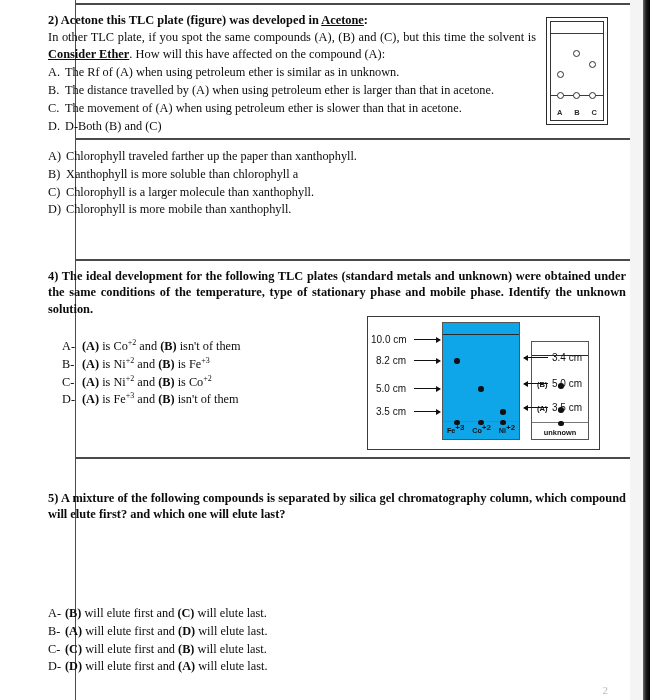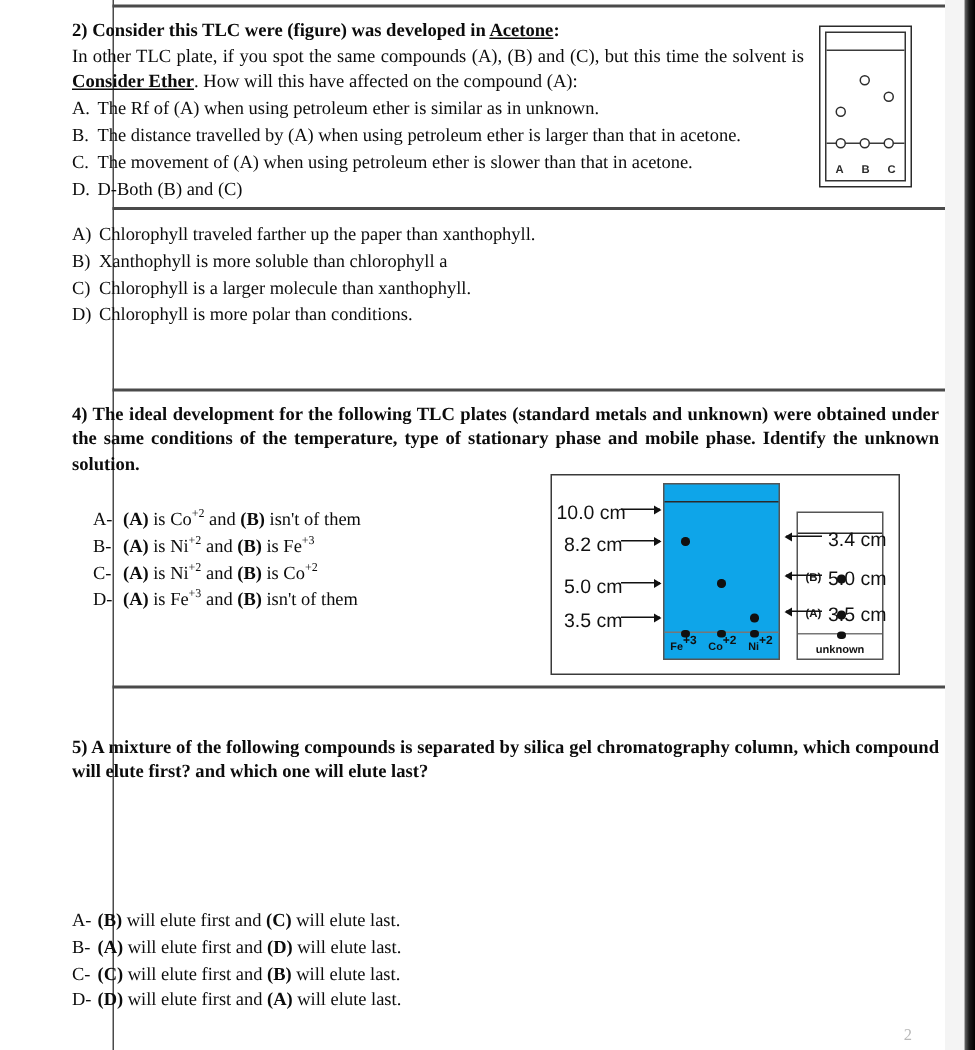"Consider this TLC were (figure)" span { text: Consider this TLC were -> Acetone this TLC plate }
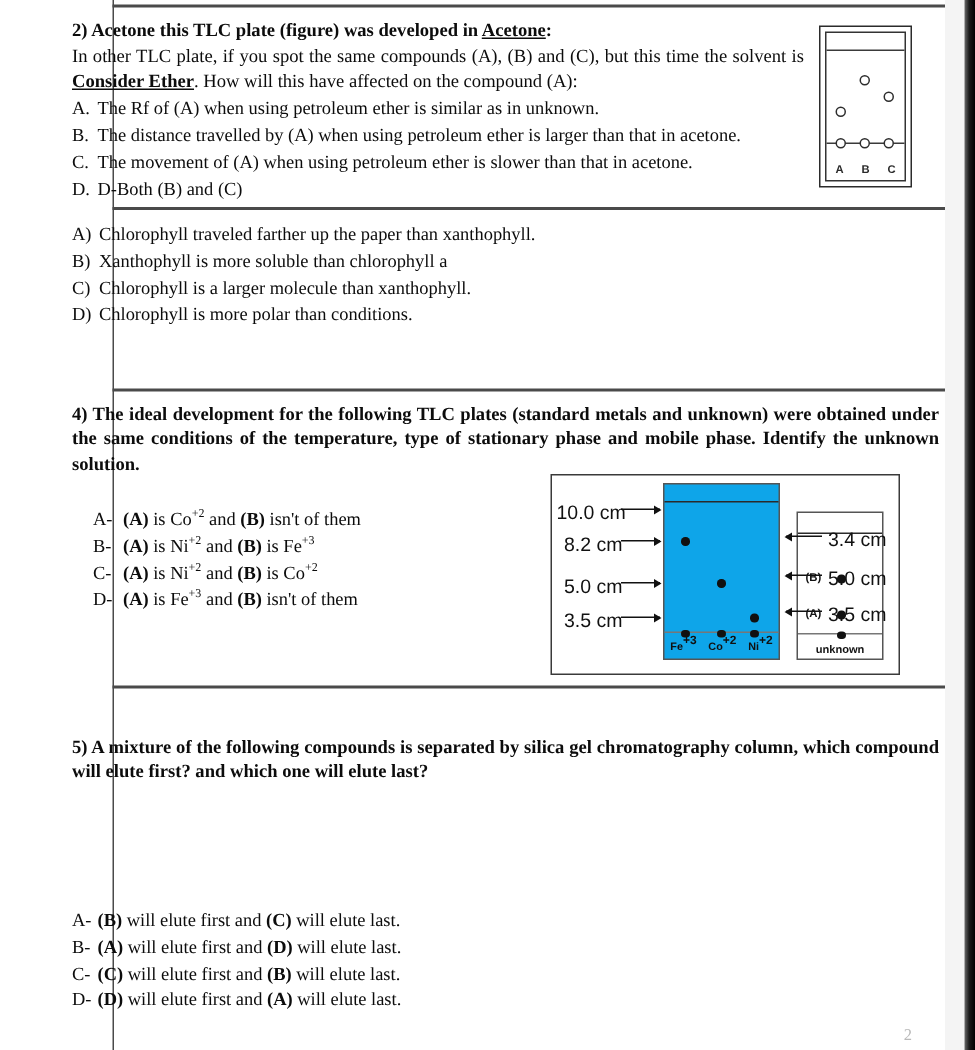"Chlorophyll is more polar than" span.optbody { text: polar than conditions -> mobile than xanthophyll }
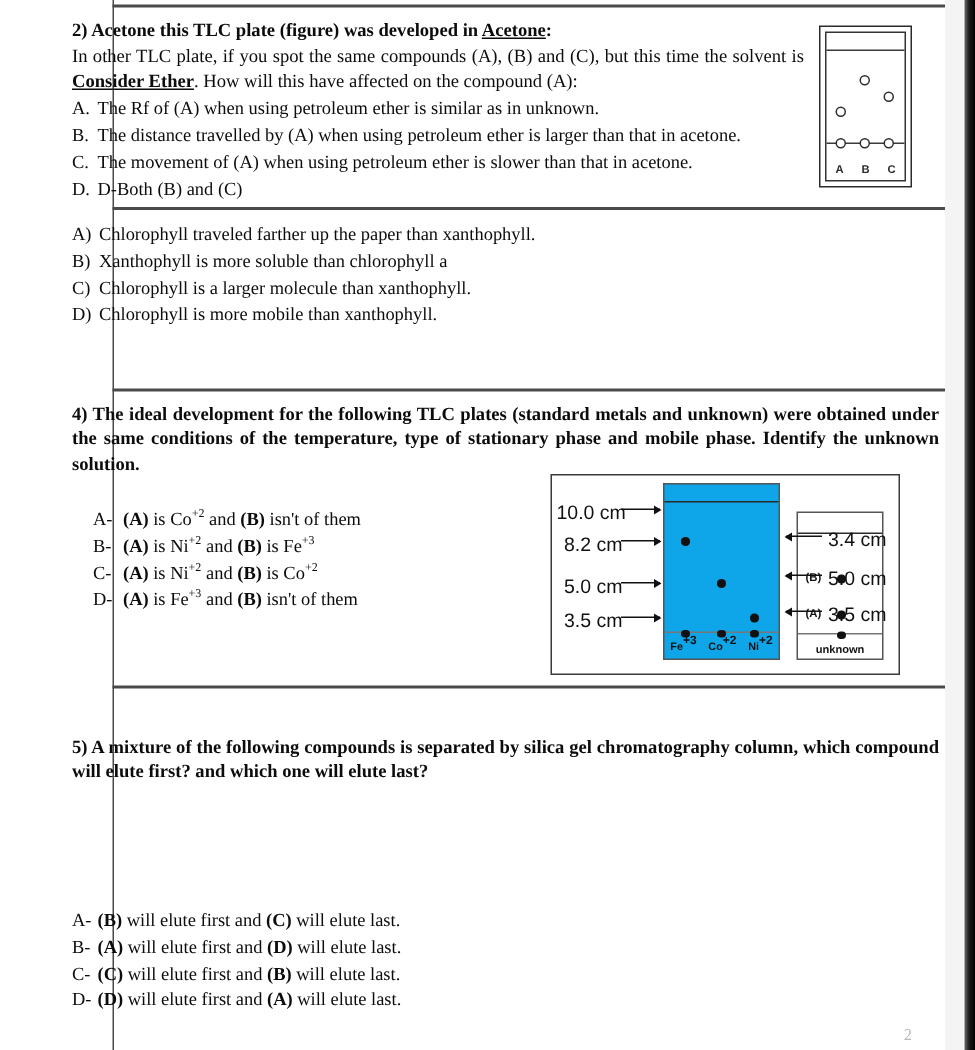"10.0 cm" .mlabel { font-size: 13px -> 10px }
